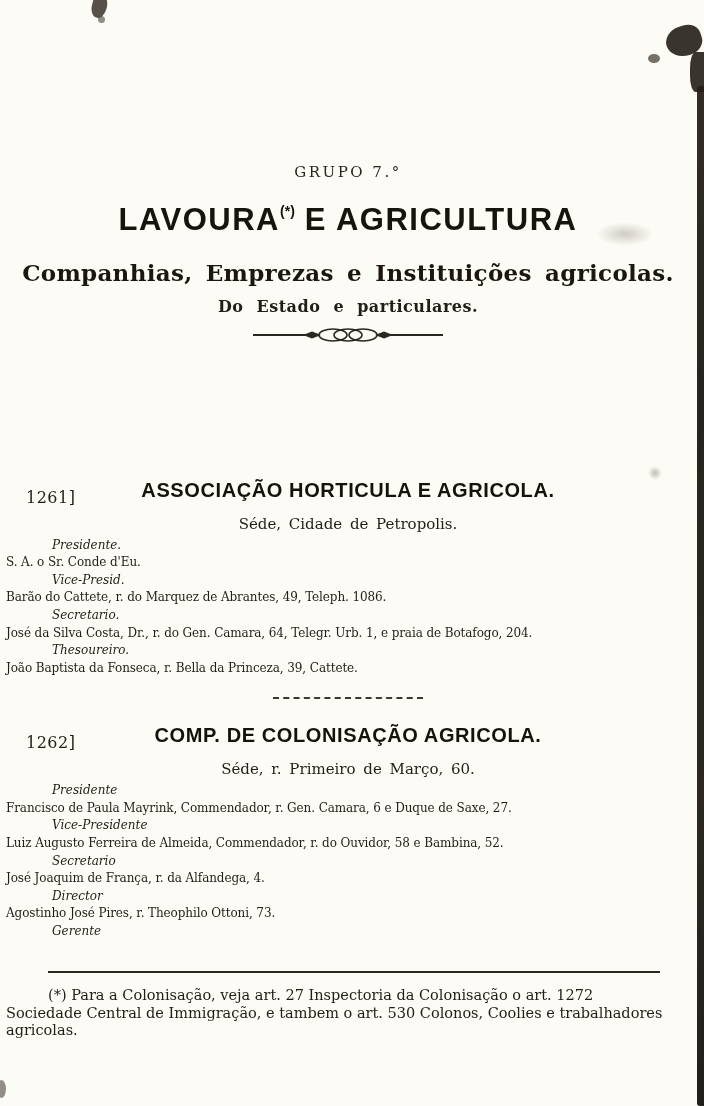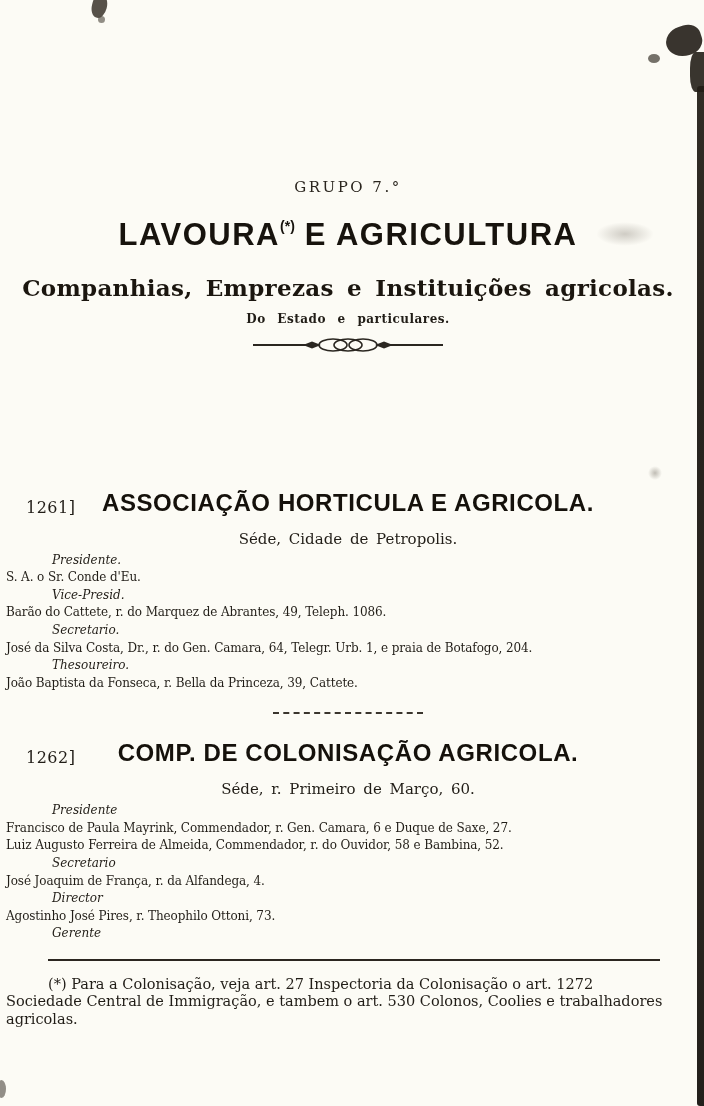"GRUPO 7.°" .page { padding: 15px 14px 0 6px -> 0 14px 0 6px }
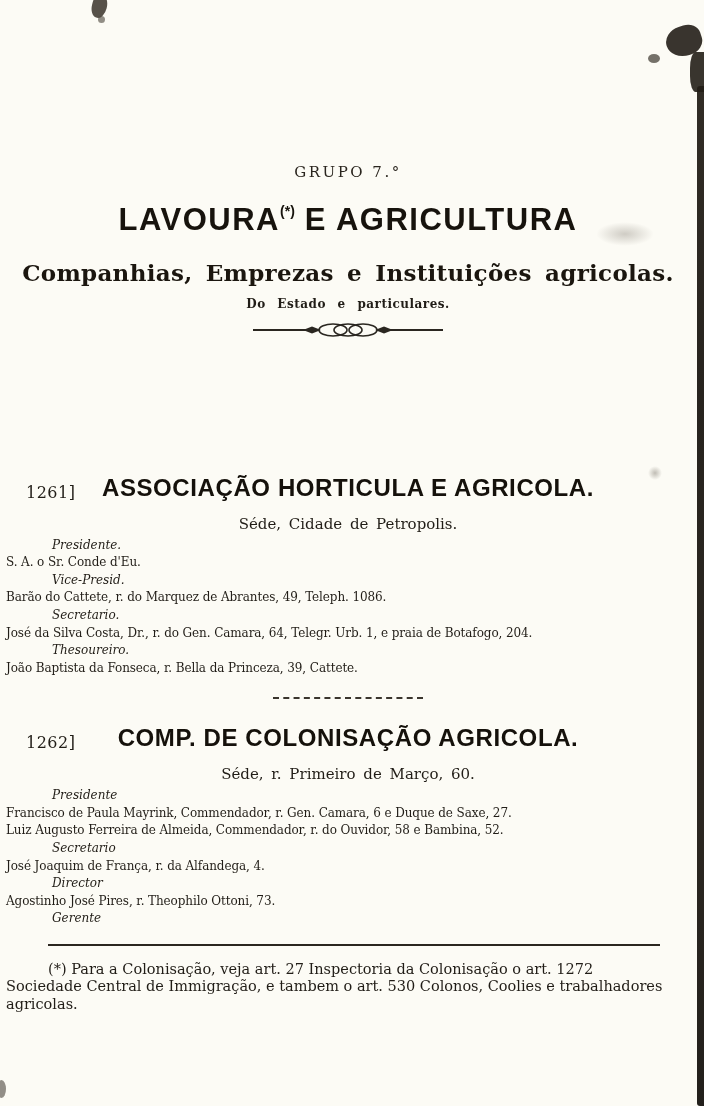"Do Estado e particulares." .scope-line { font-size: 12px -> 16px }
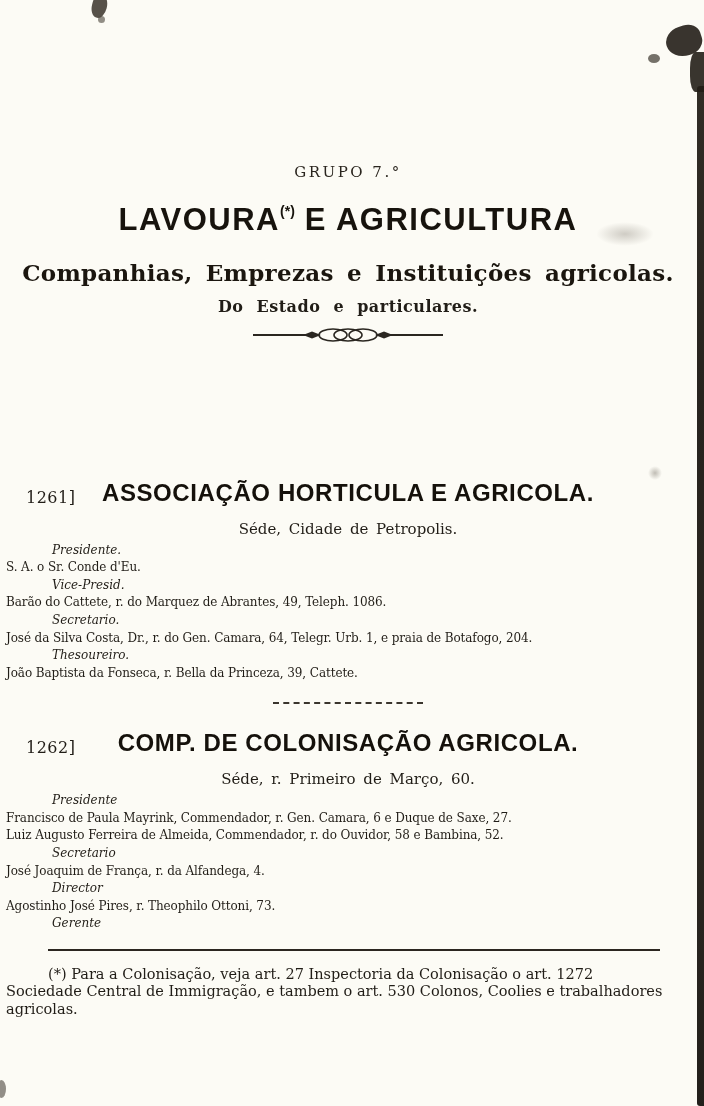"ASSOCIAÇÃO HORTICULA E AGRICOLA." .entry-title { font-size: 24px -> 20px }
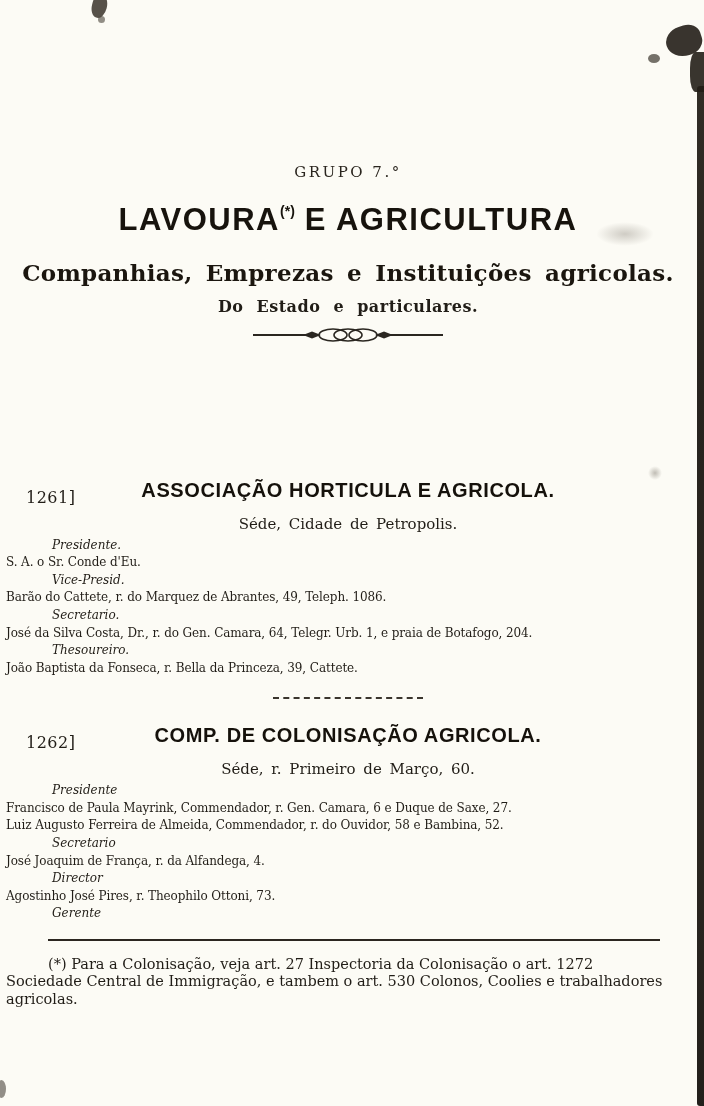"Vice-Presidente" div.role { html: none -> <div>Vice-Presidente</div> }
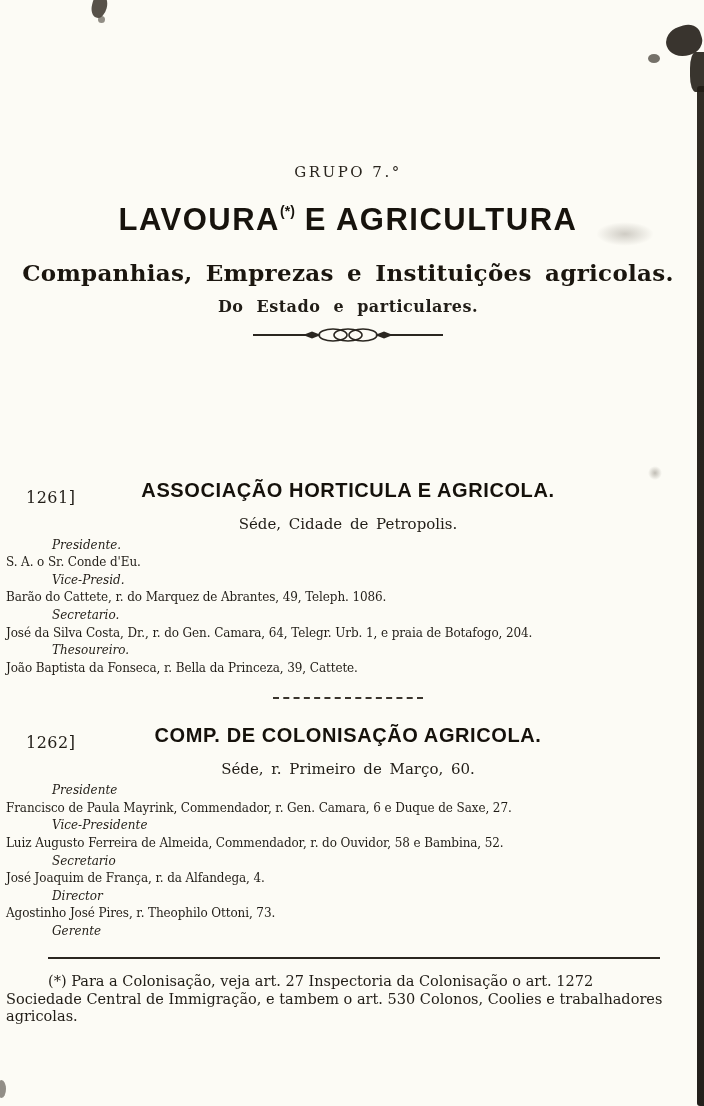"(*) Para a Colonisação, veja" .footnote { margin-top: 16px -> 30px }
